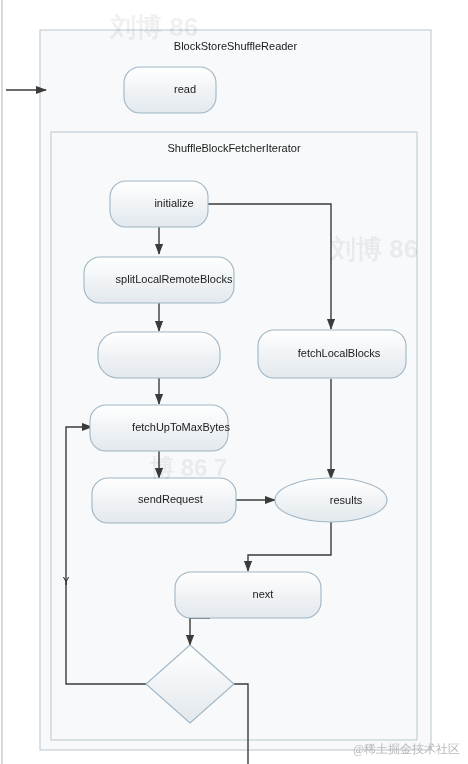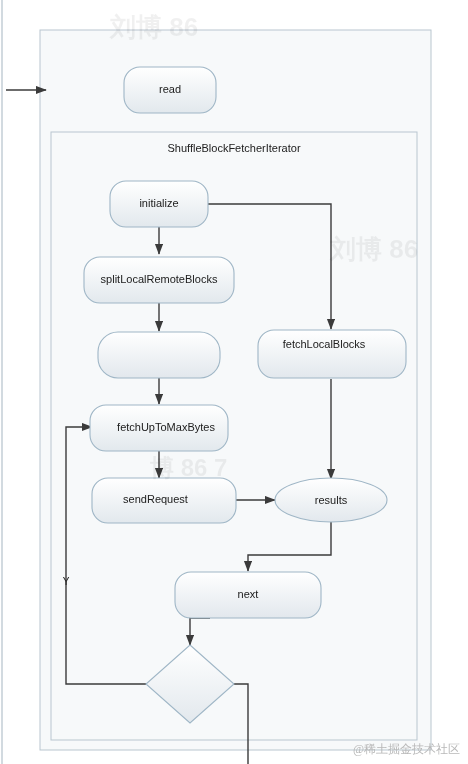"BlockStoreShuffleReader" div.lbl { html: none -> <div>BlockStoreShuffleReader</div> }
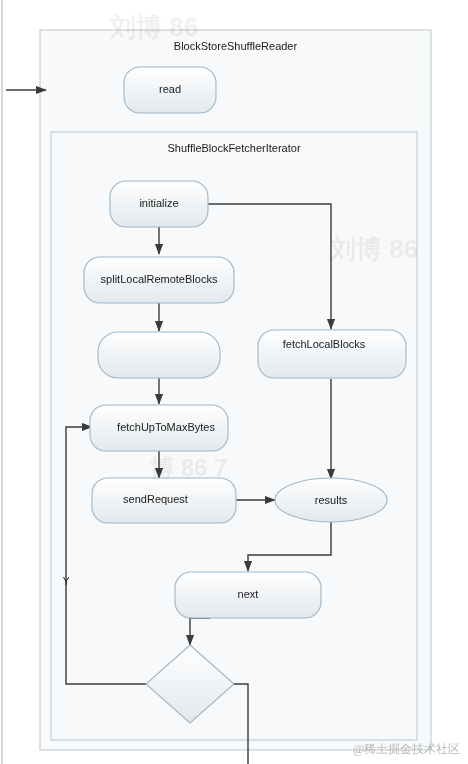"read" .node-label { margin-left: none -> 15px }
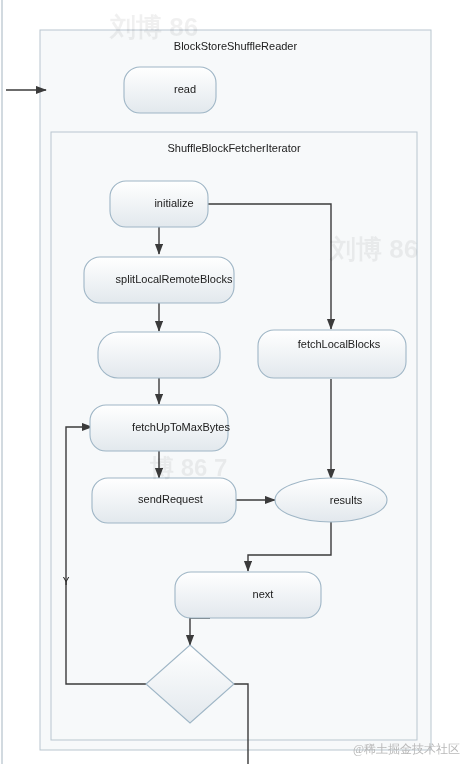"fetchLocalBlocks" div.lbl { top: 338px -> 347px }
